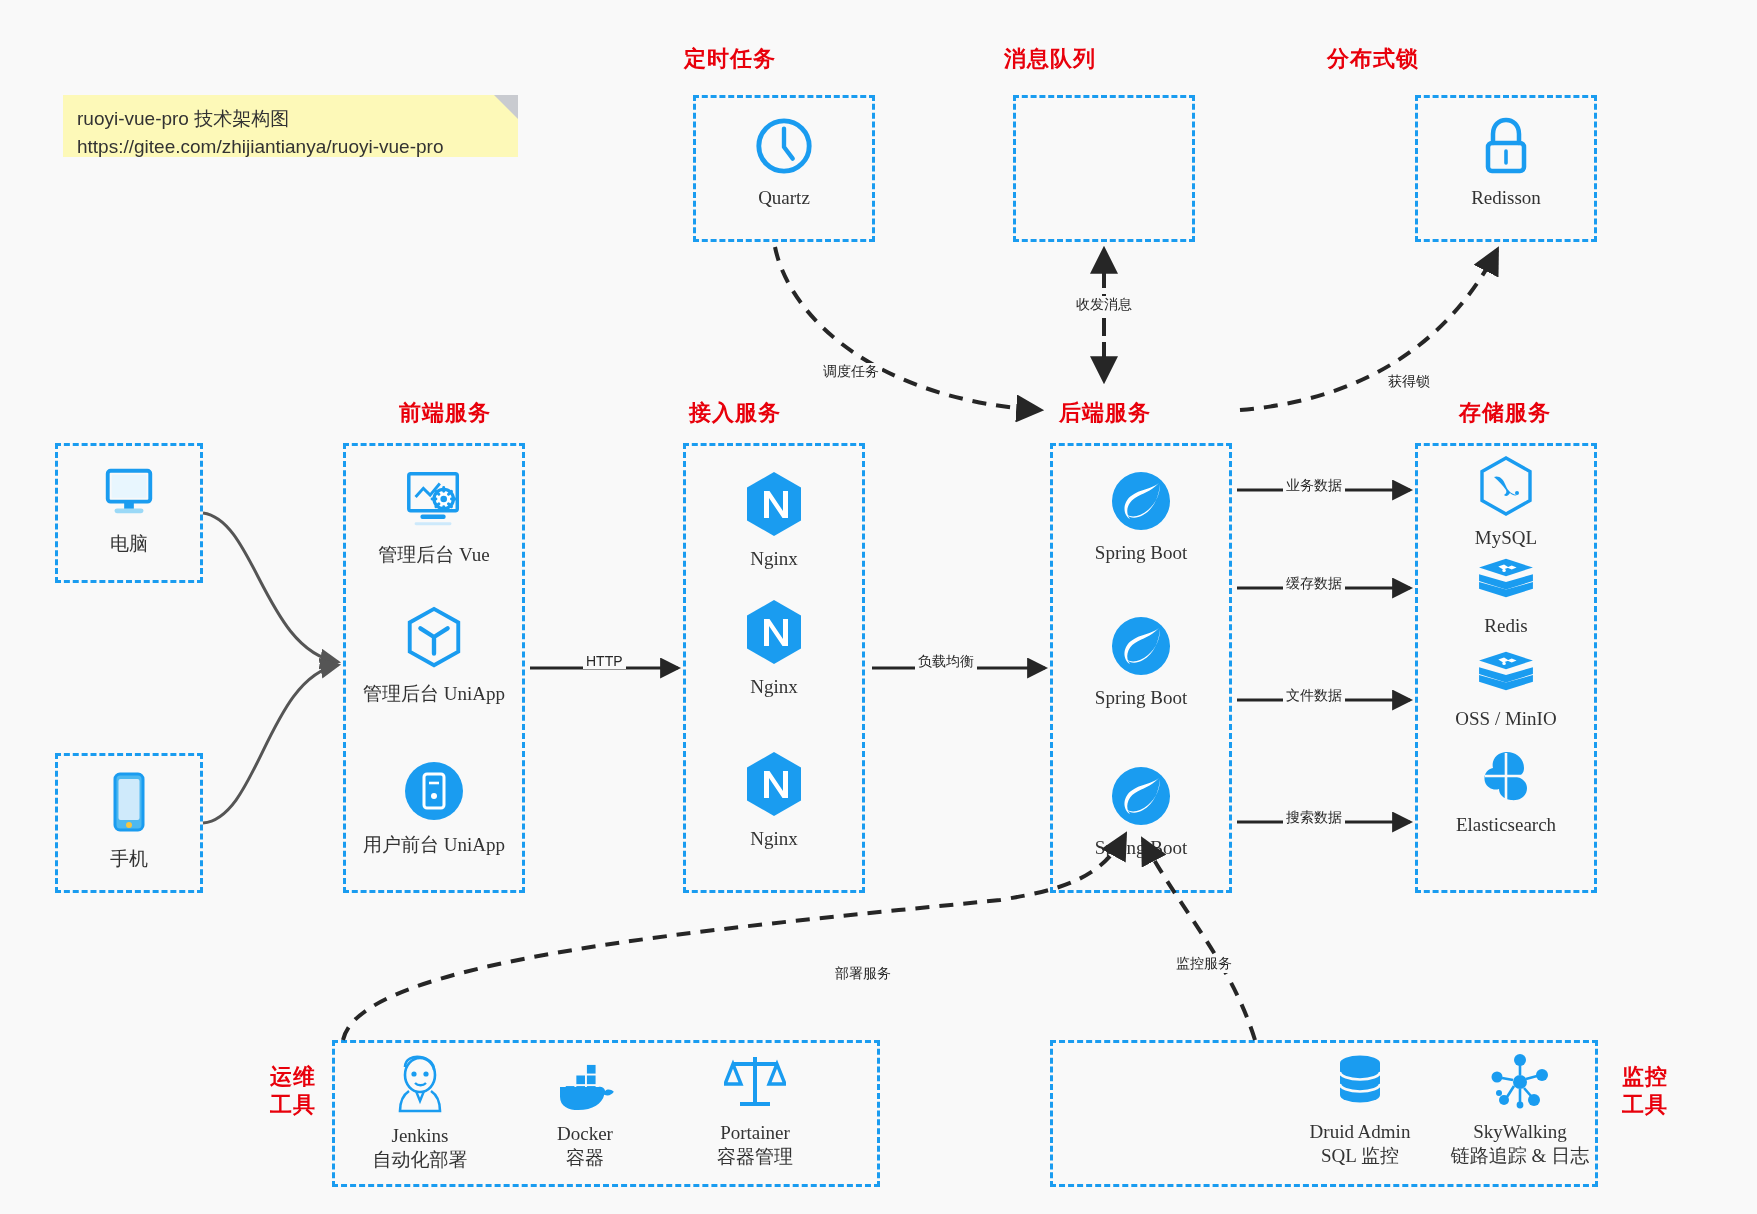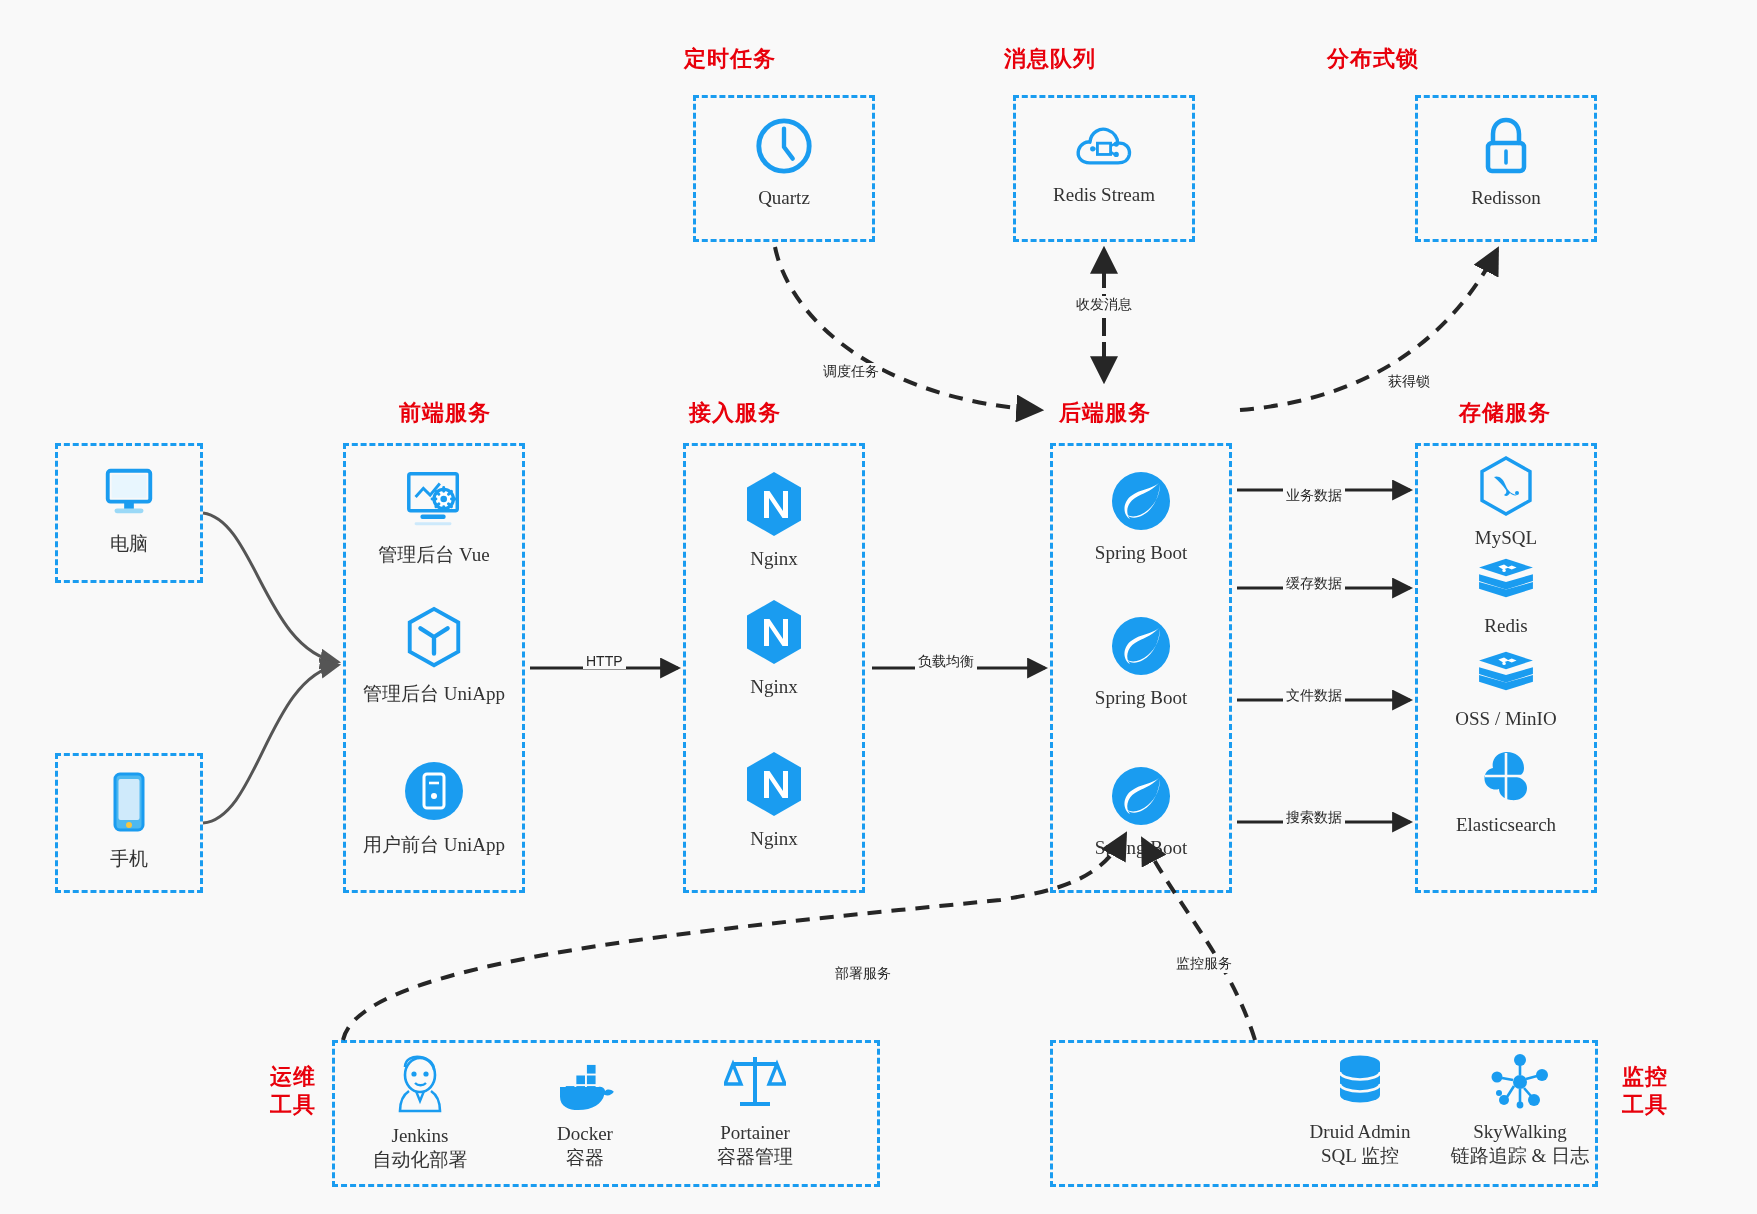"ruoyi-vue-pro 技术架构图" div.sticky { html: none -> <div> <div></div> <div>ruoyi-vue-pro 技术架构图</div> <div>https://gitee.com/zhijiantianya/ruoyi-vue-pro</div> </div> }
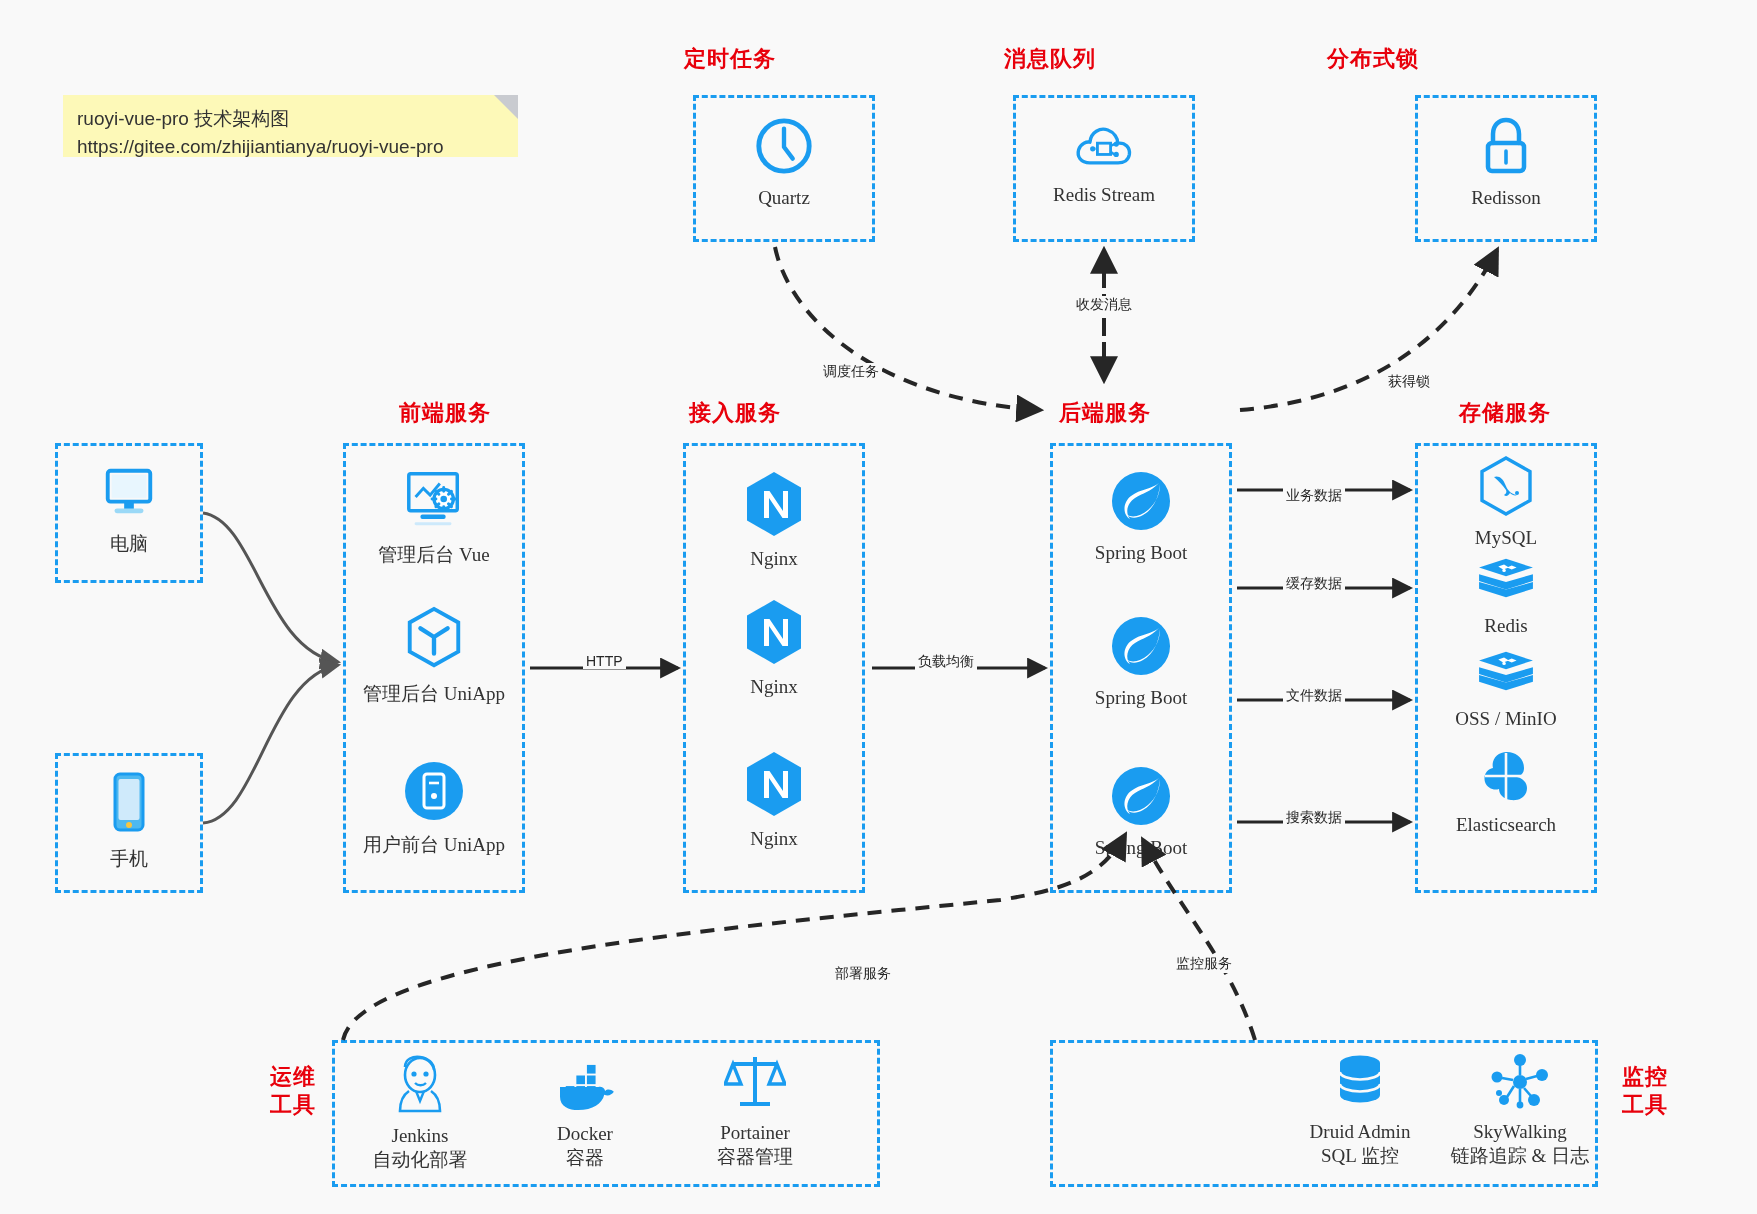"Redis Stream" div.node { html: <div> <span> <svg> <path></path> <rect></rect> <circle></circle> <circle></circle> <circle></circle> <path></path> </svg> </span> <span>Redis Stream</span> </div> -> none }
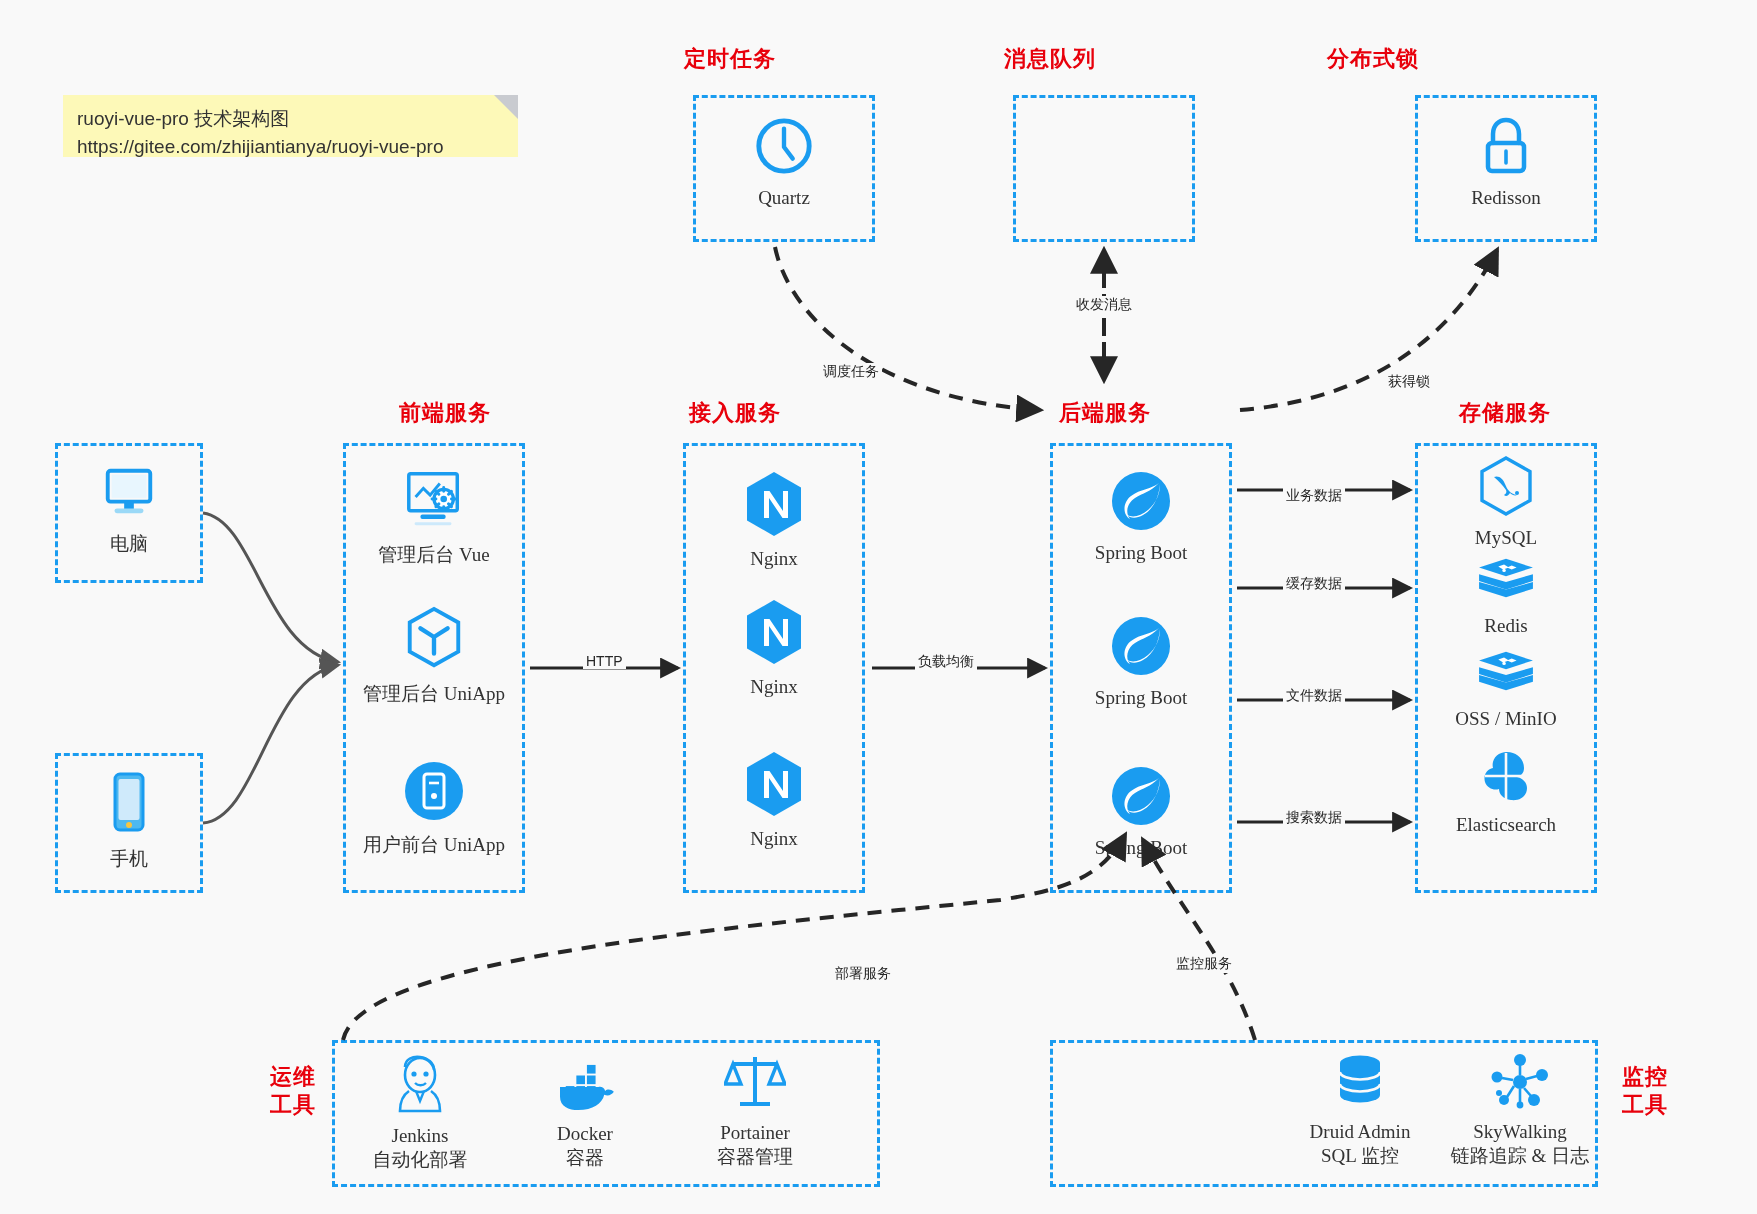"业务数据" div.elabel { margin-top: 10px -> none }
